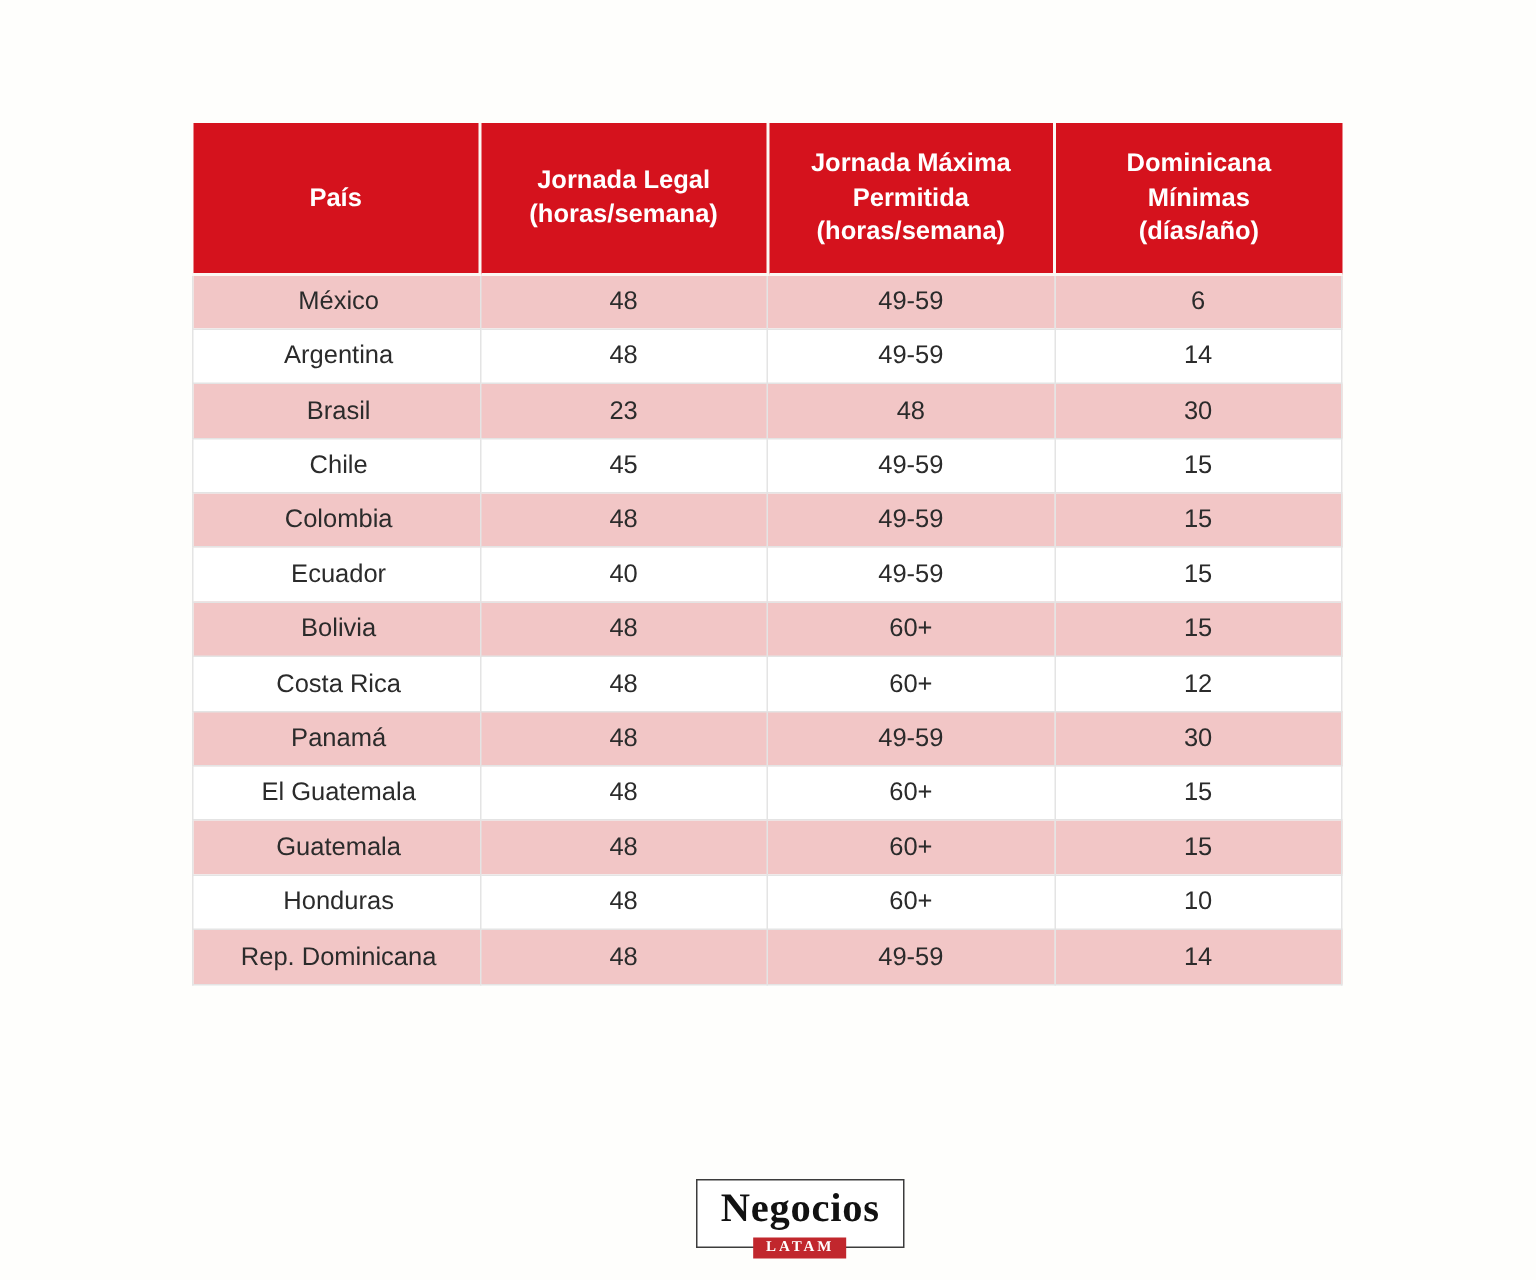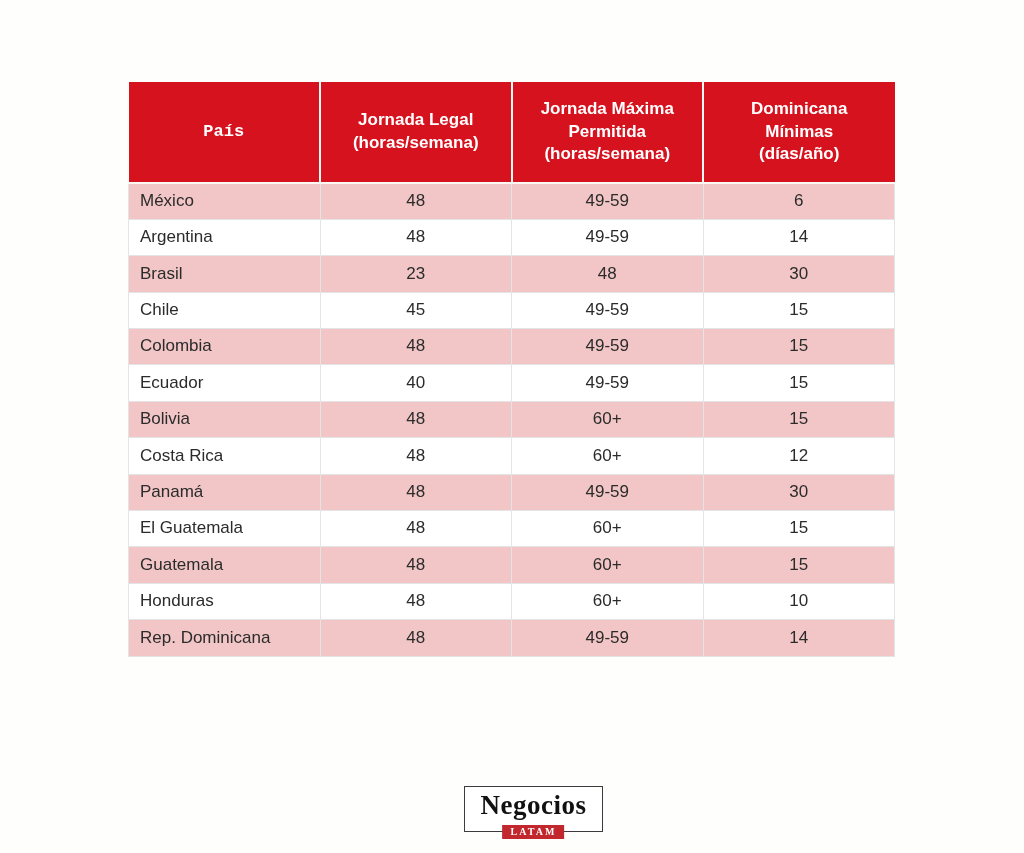"País" thead th:first-child { font-family: Liberation Mono, monospace -> none }
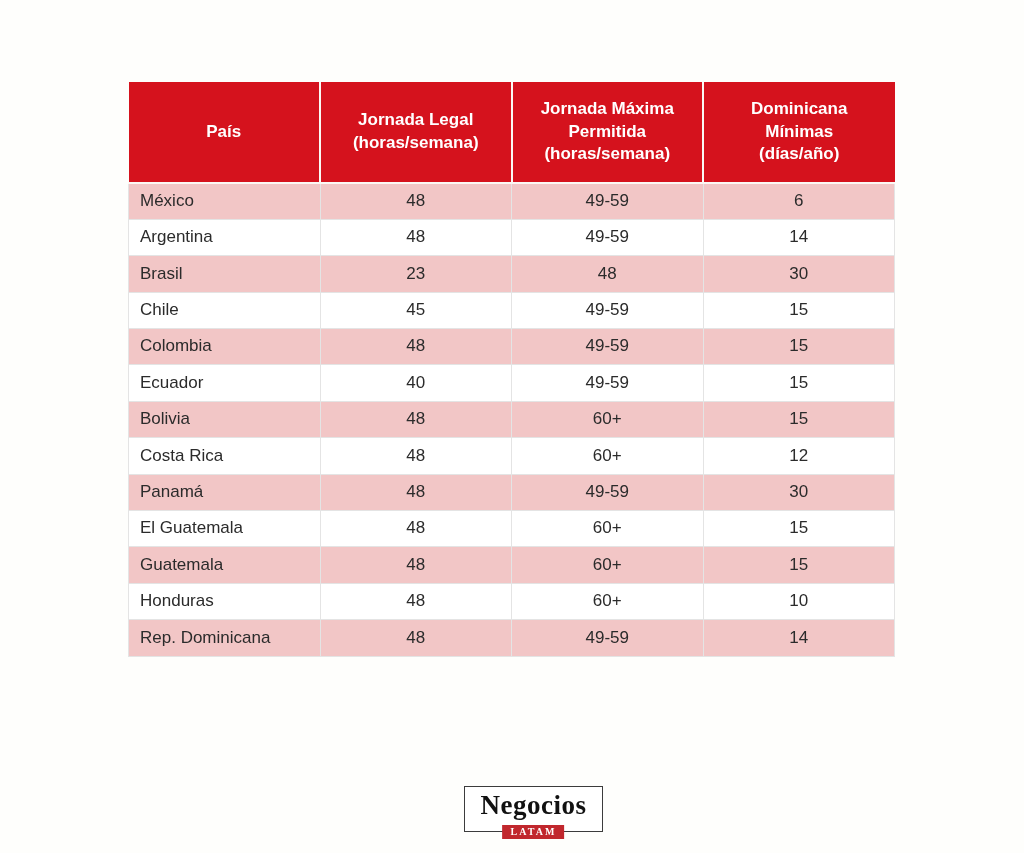"México" tbody td.c-pais { text-align: left -> center }
